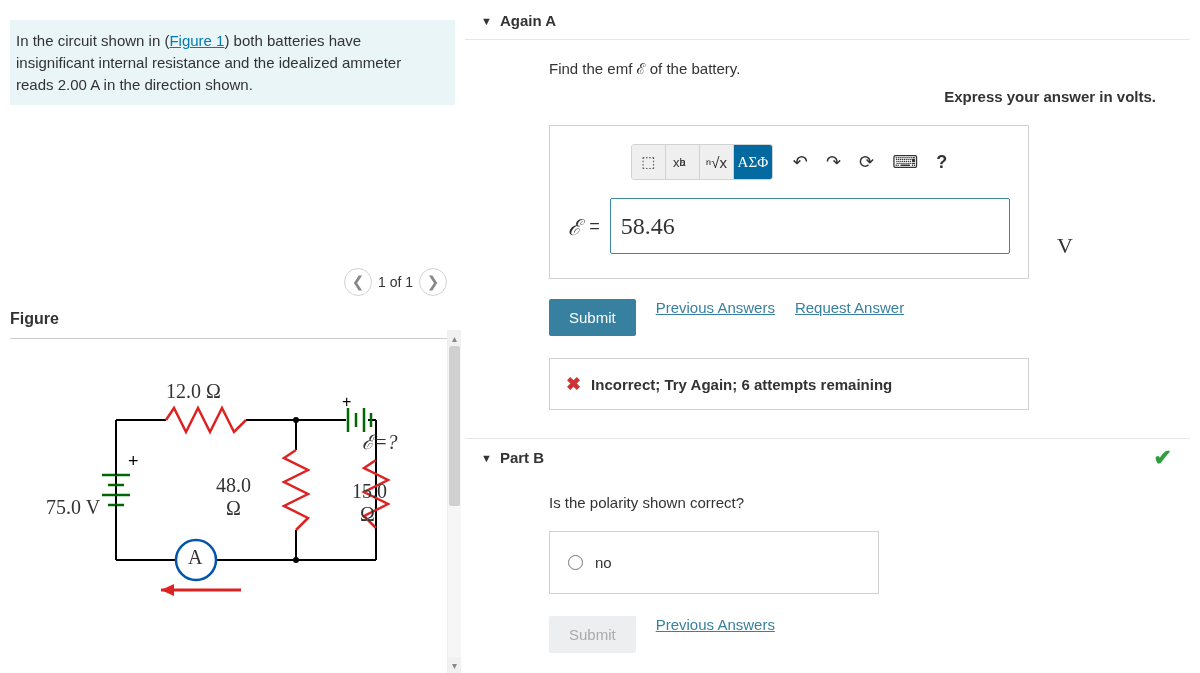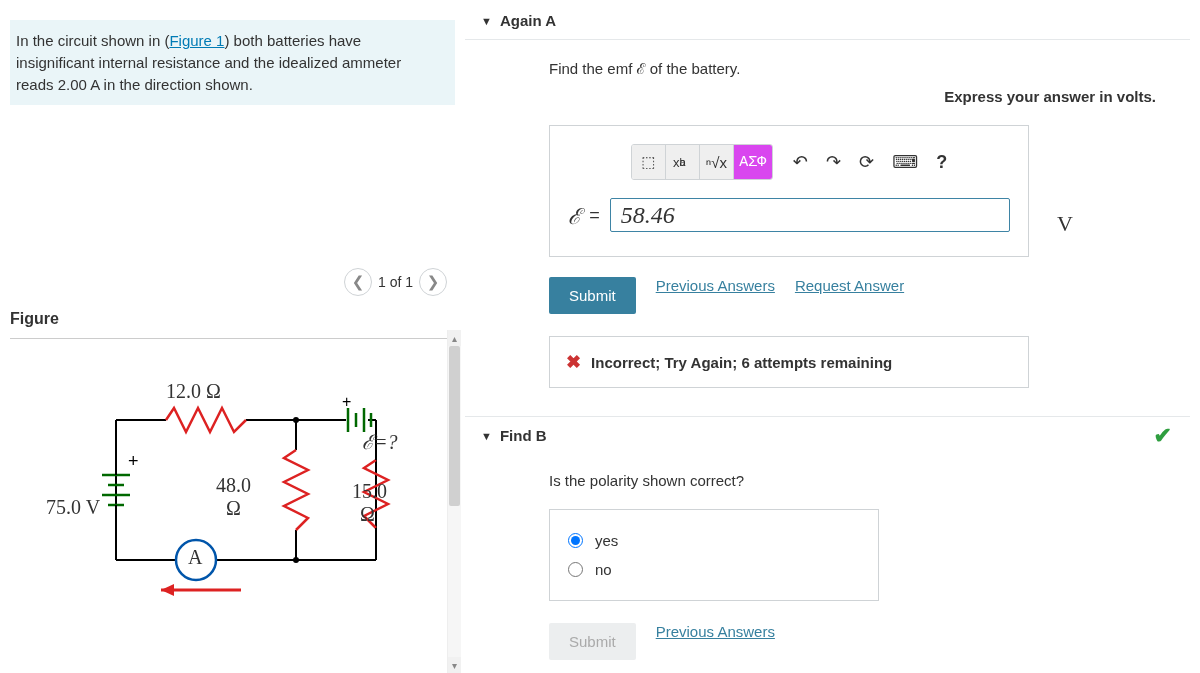"ΑΣΦ" .tool.blue-bg { background: #d946ef -> #0369a1; font-family: Liberation Mono, monospace -> Liberation Serif, serif }
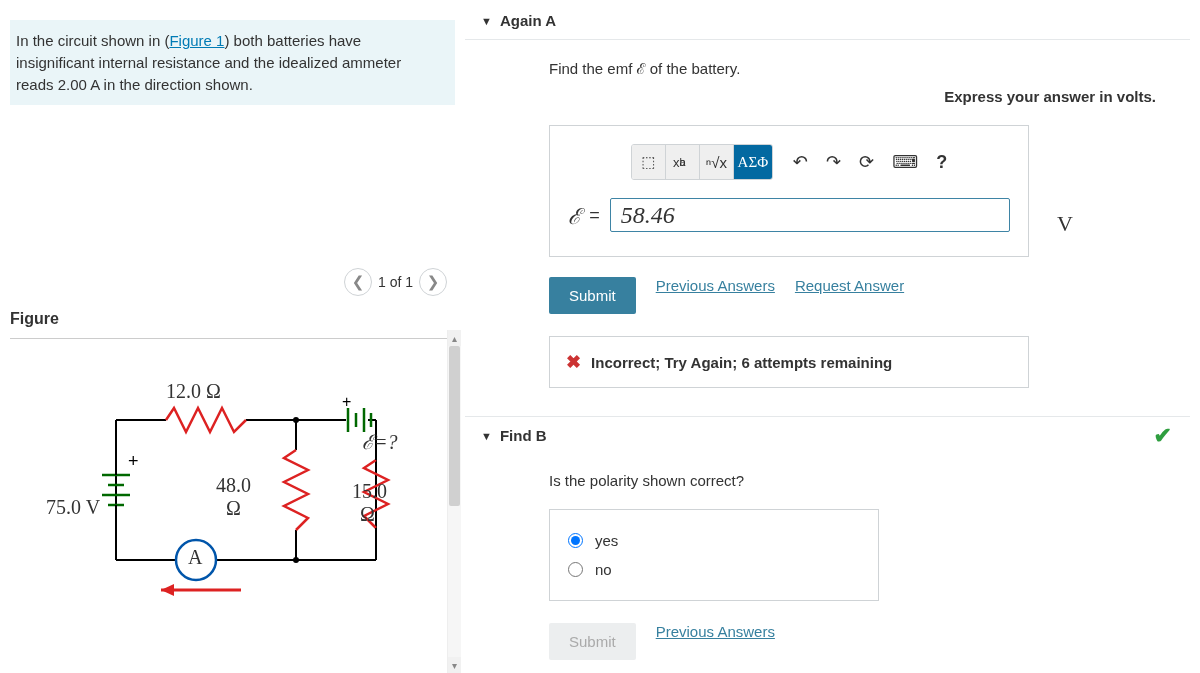"58.46" .eq-input { font-style: italic -> none; height: 34px -> 56px }
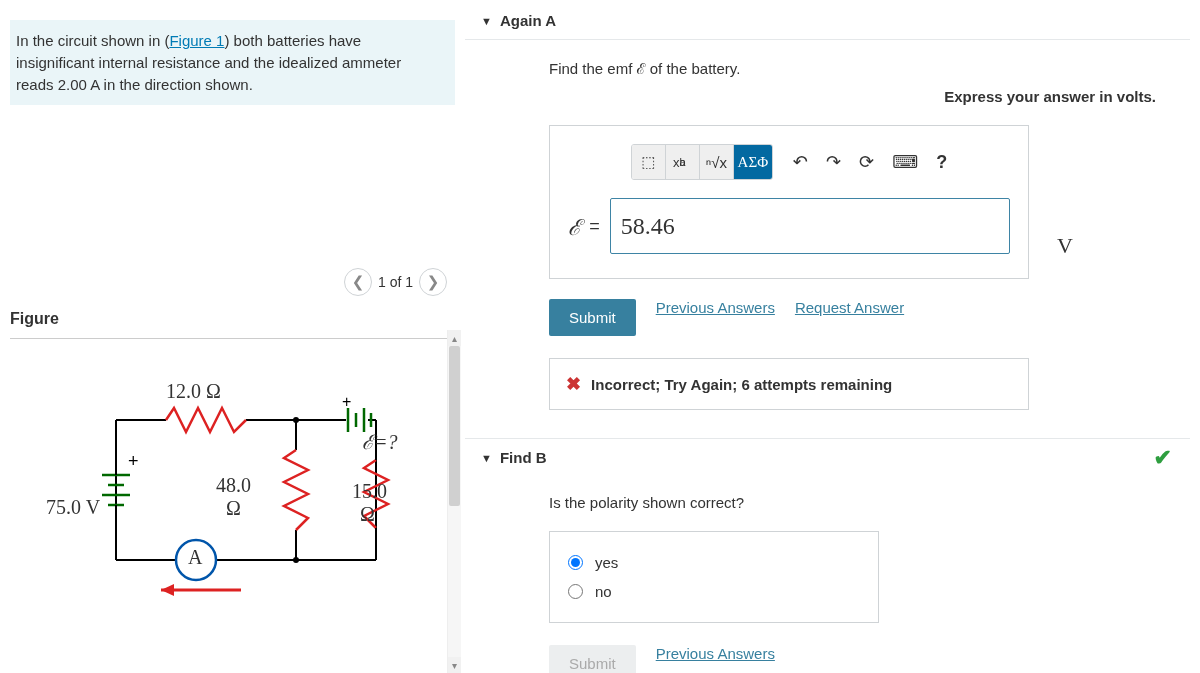"Find B" span { text: Find -> Part }
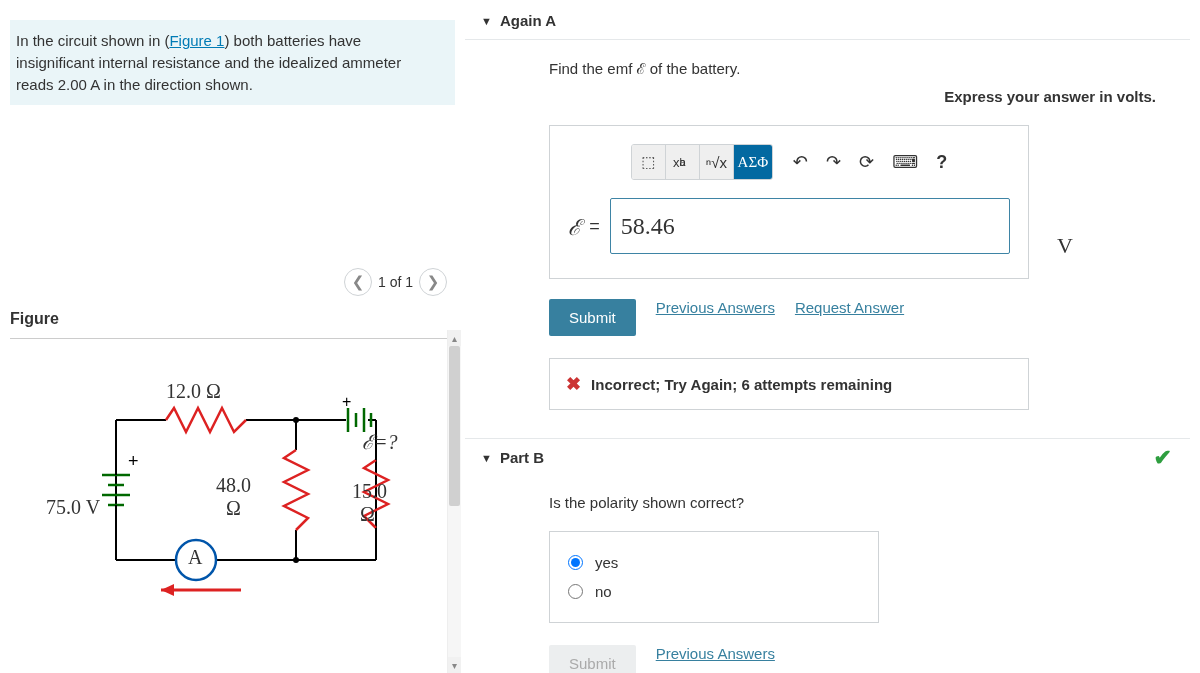"yes" label.radio-row { html: <label> <input> <span>yes</span> </label> -> none }
